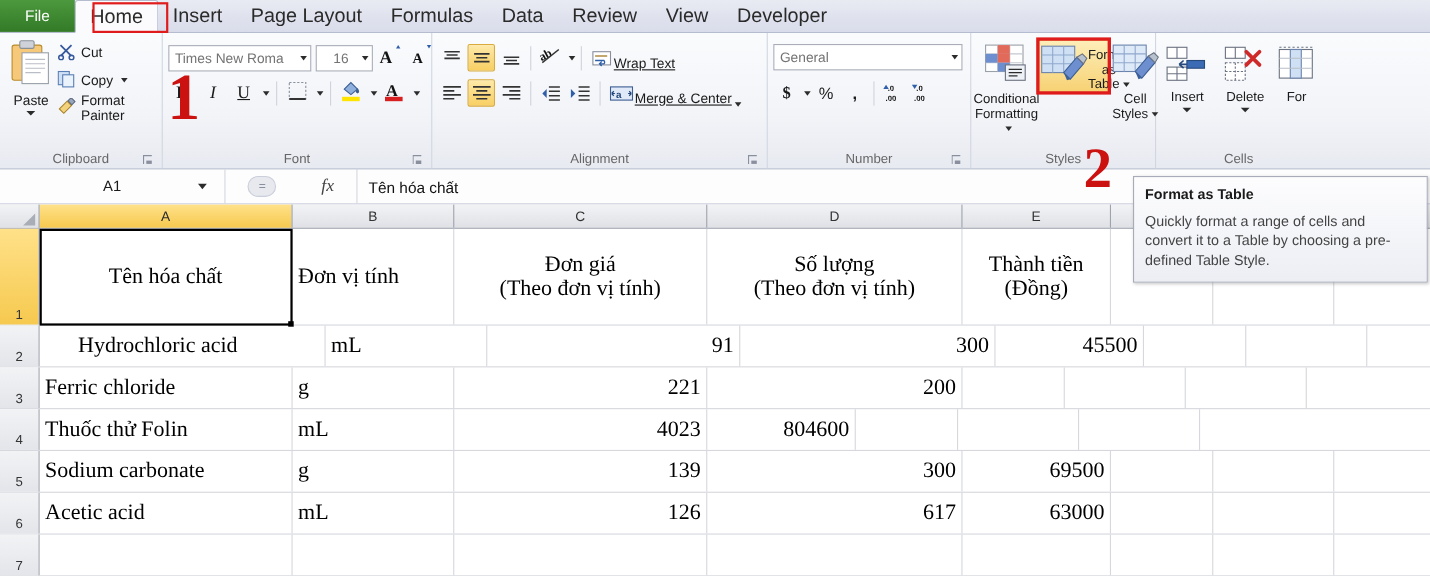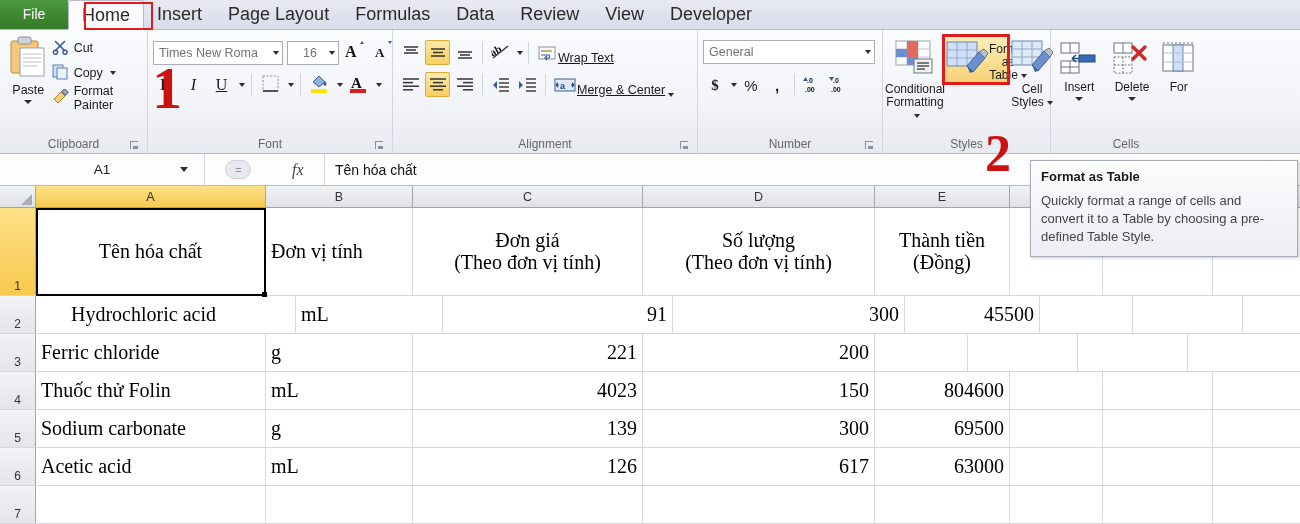"150" div.cell { html: <div>150</div> -> none }
